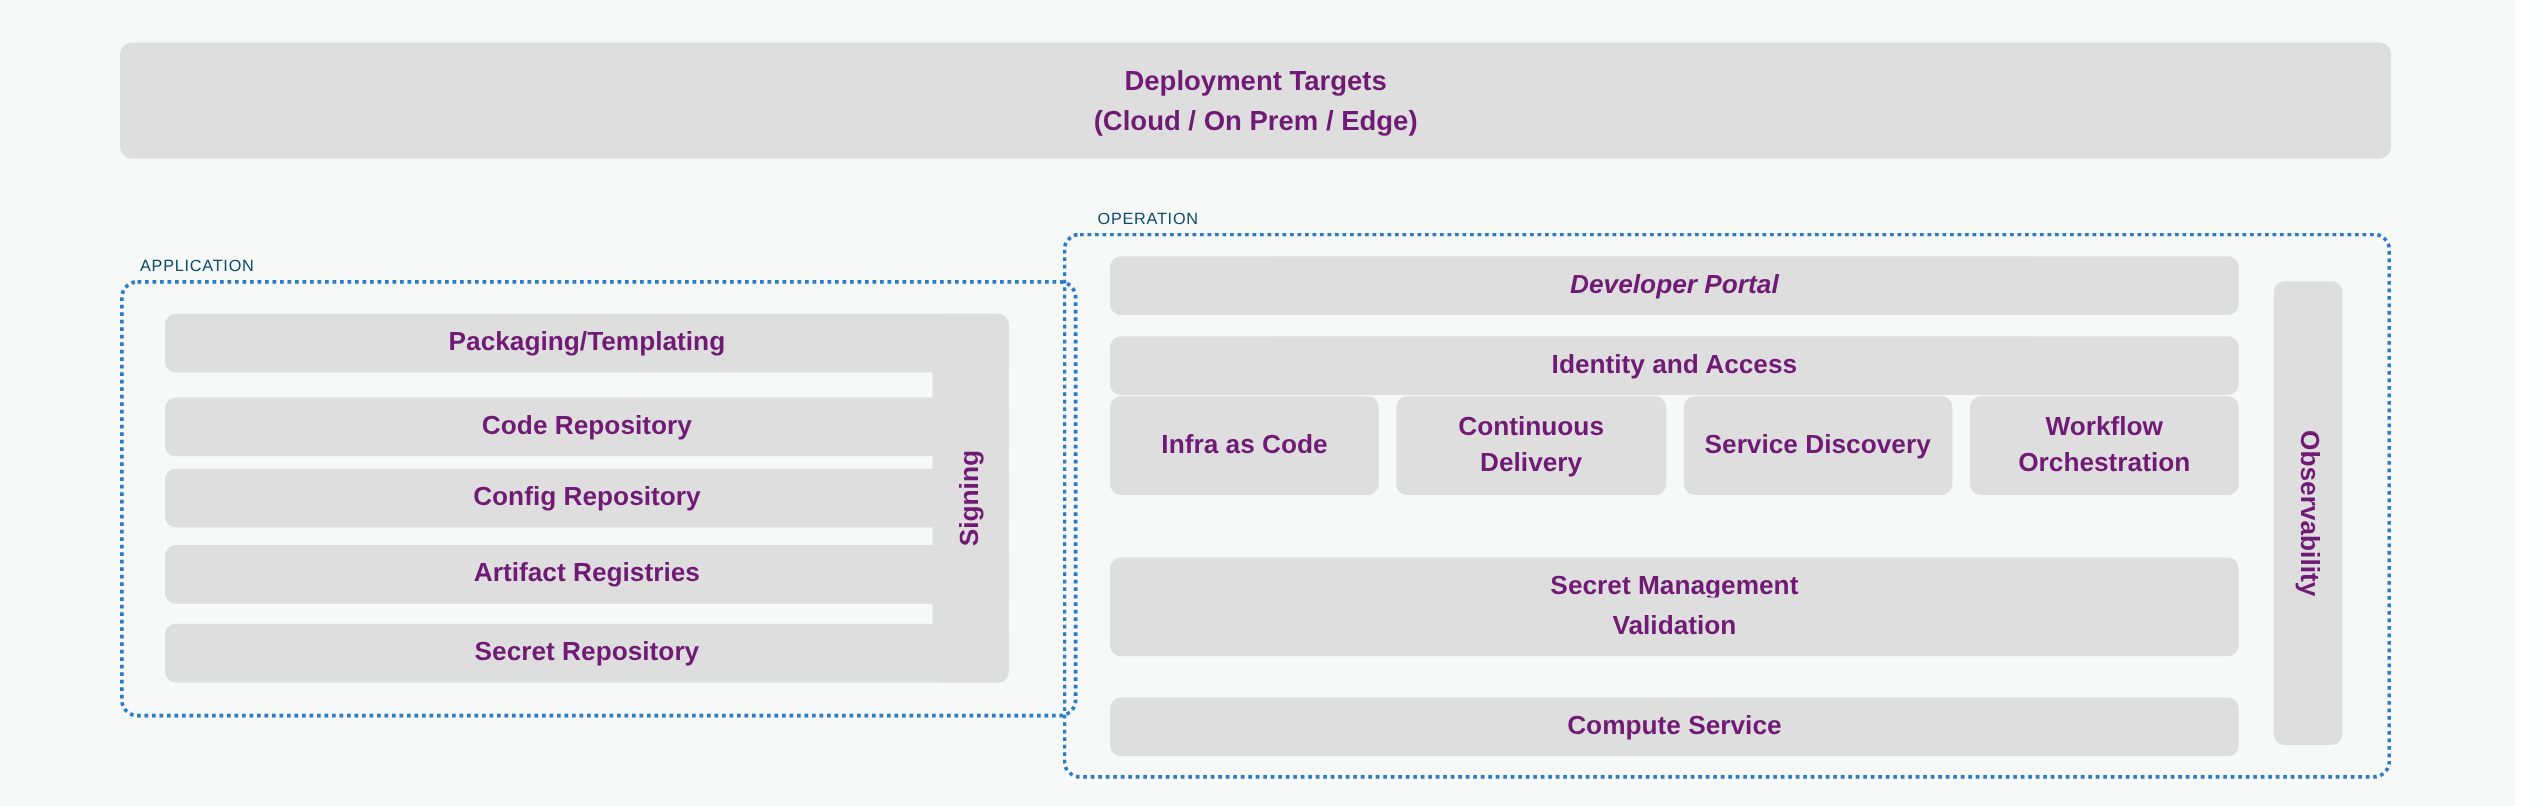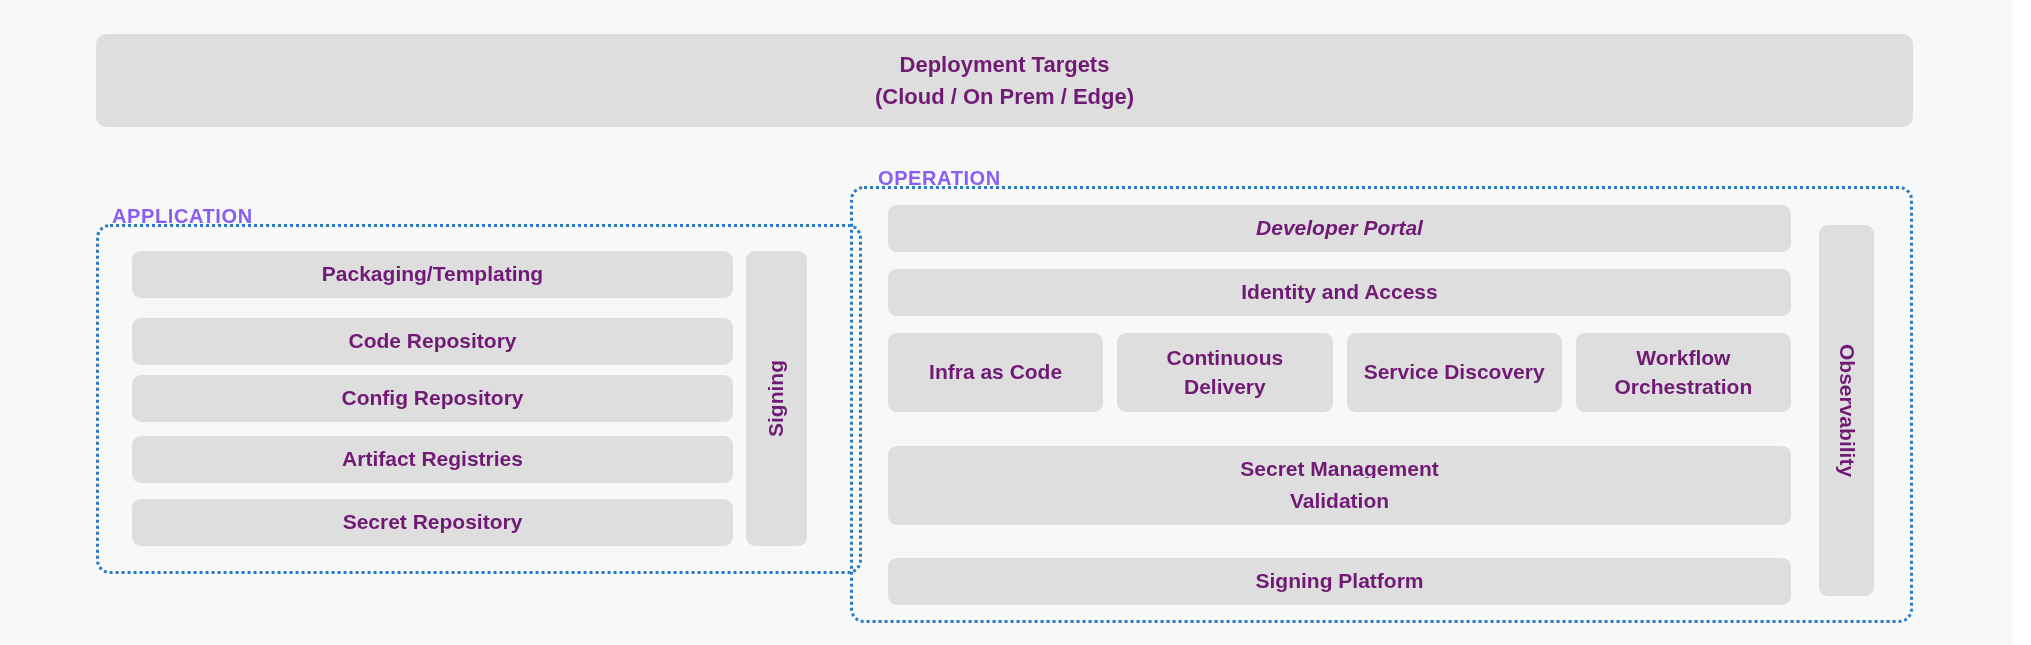"OPERATION" .group-label { color: #8b5cf6 -> #0c4a6e; font-size: 20px -> 13px; font-weight: bold -> normal }
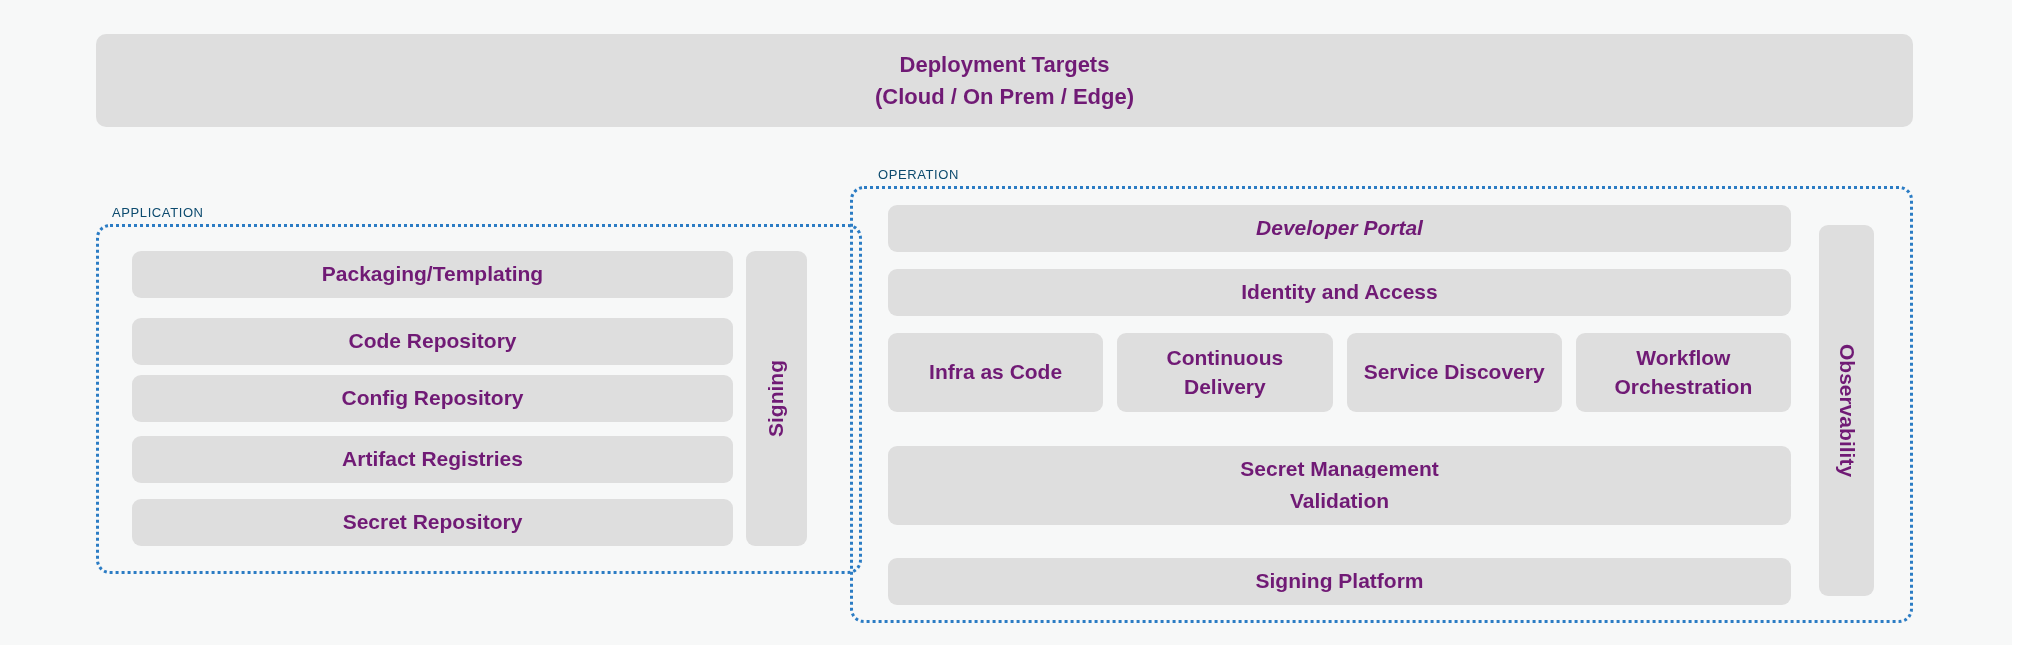"Packaging/Templating" .app-pill { width: 601px -> 675px }
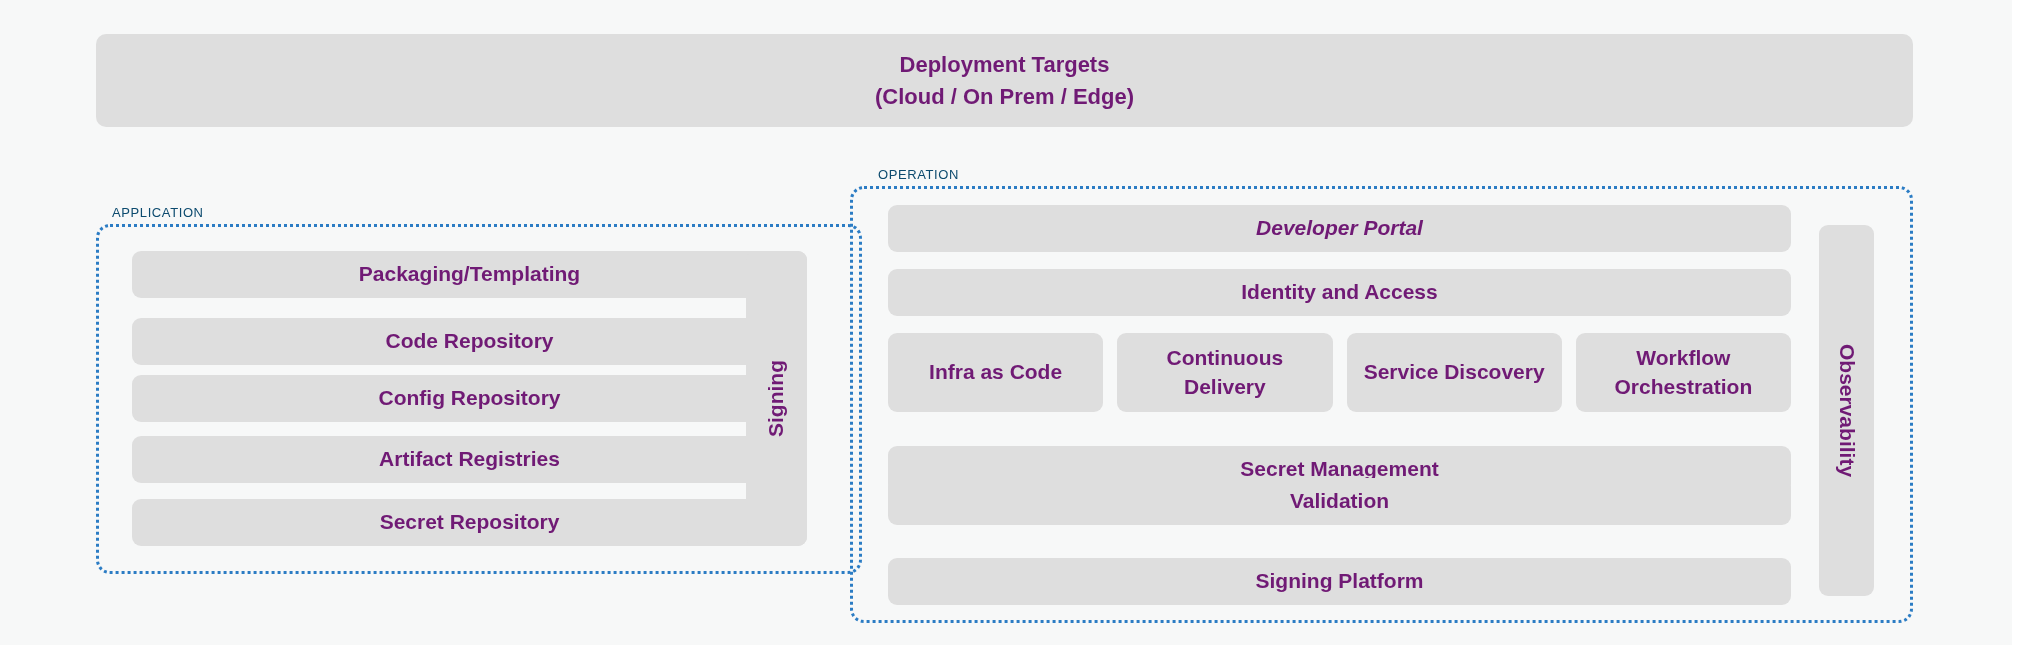"Infra as Code" #op-quad-row { align-items: none -> flex-end }
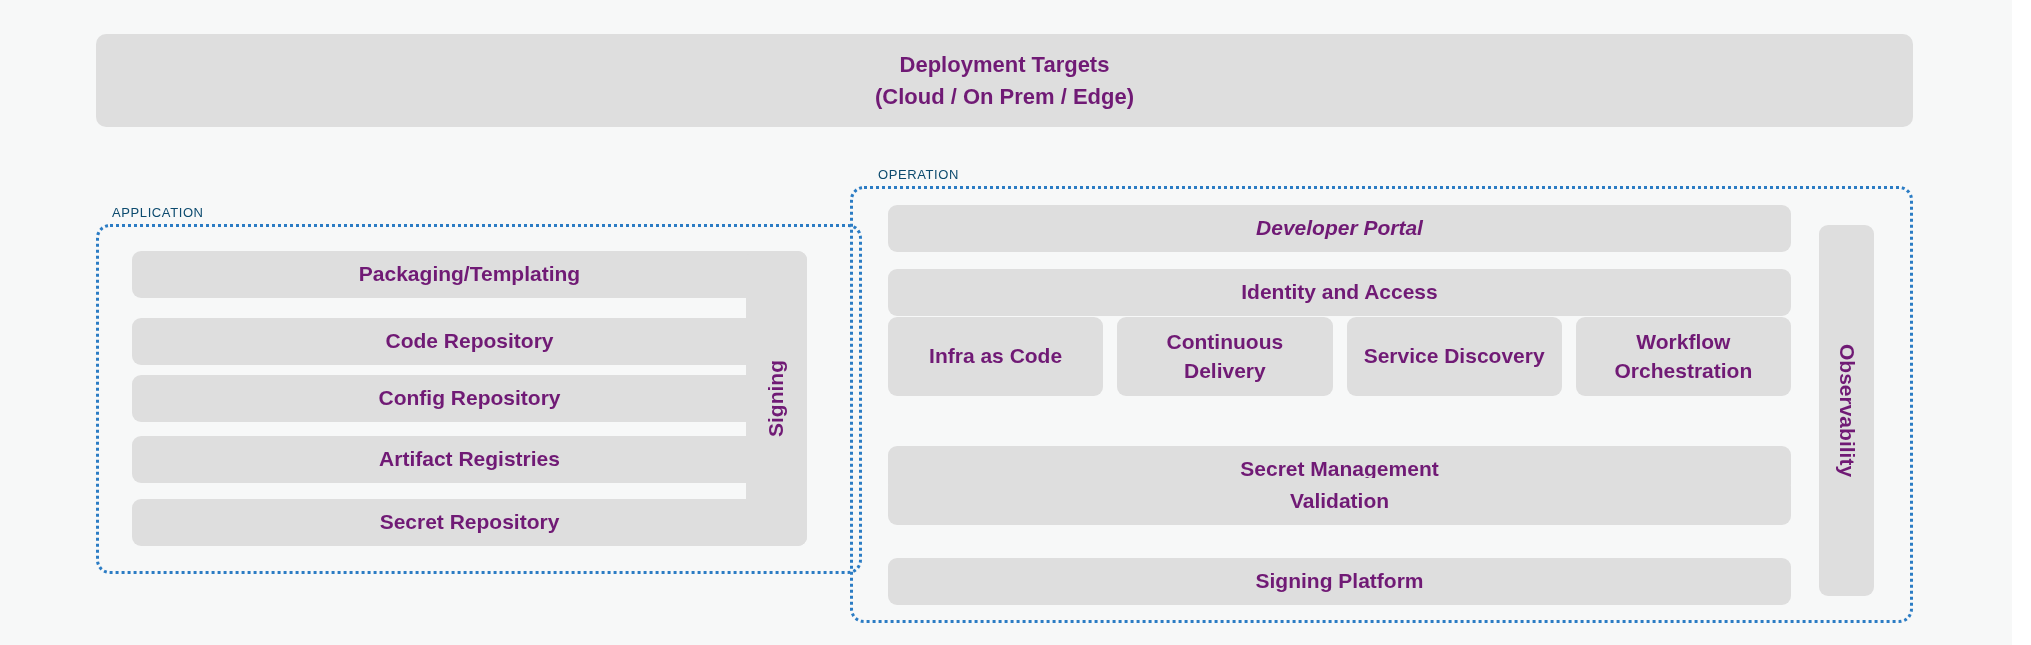"Signing Platform" div.box { text: Signing Platform -> Compute Service }
